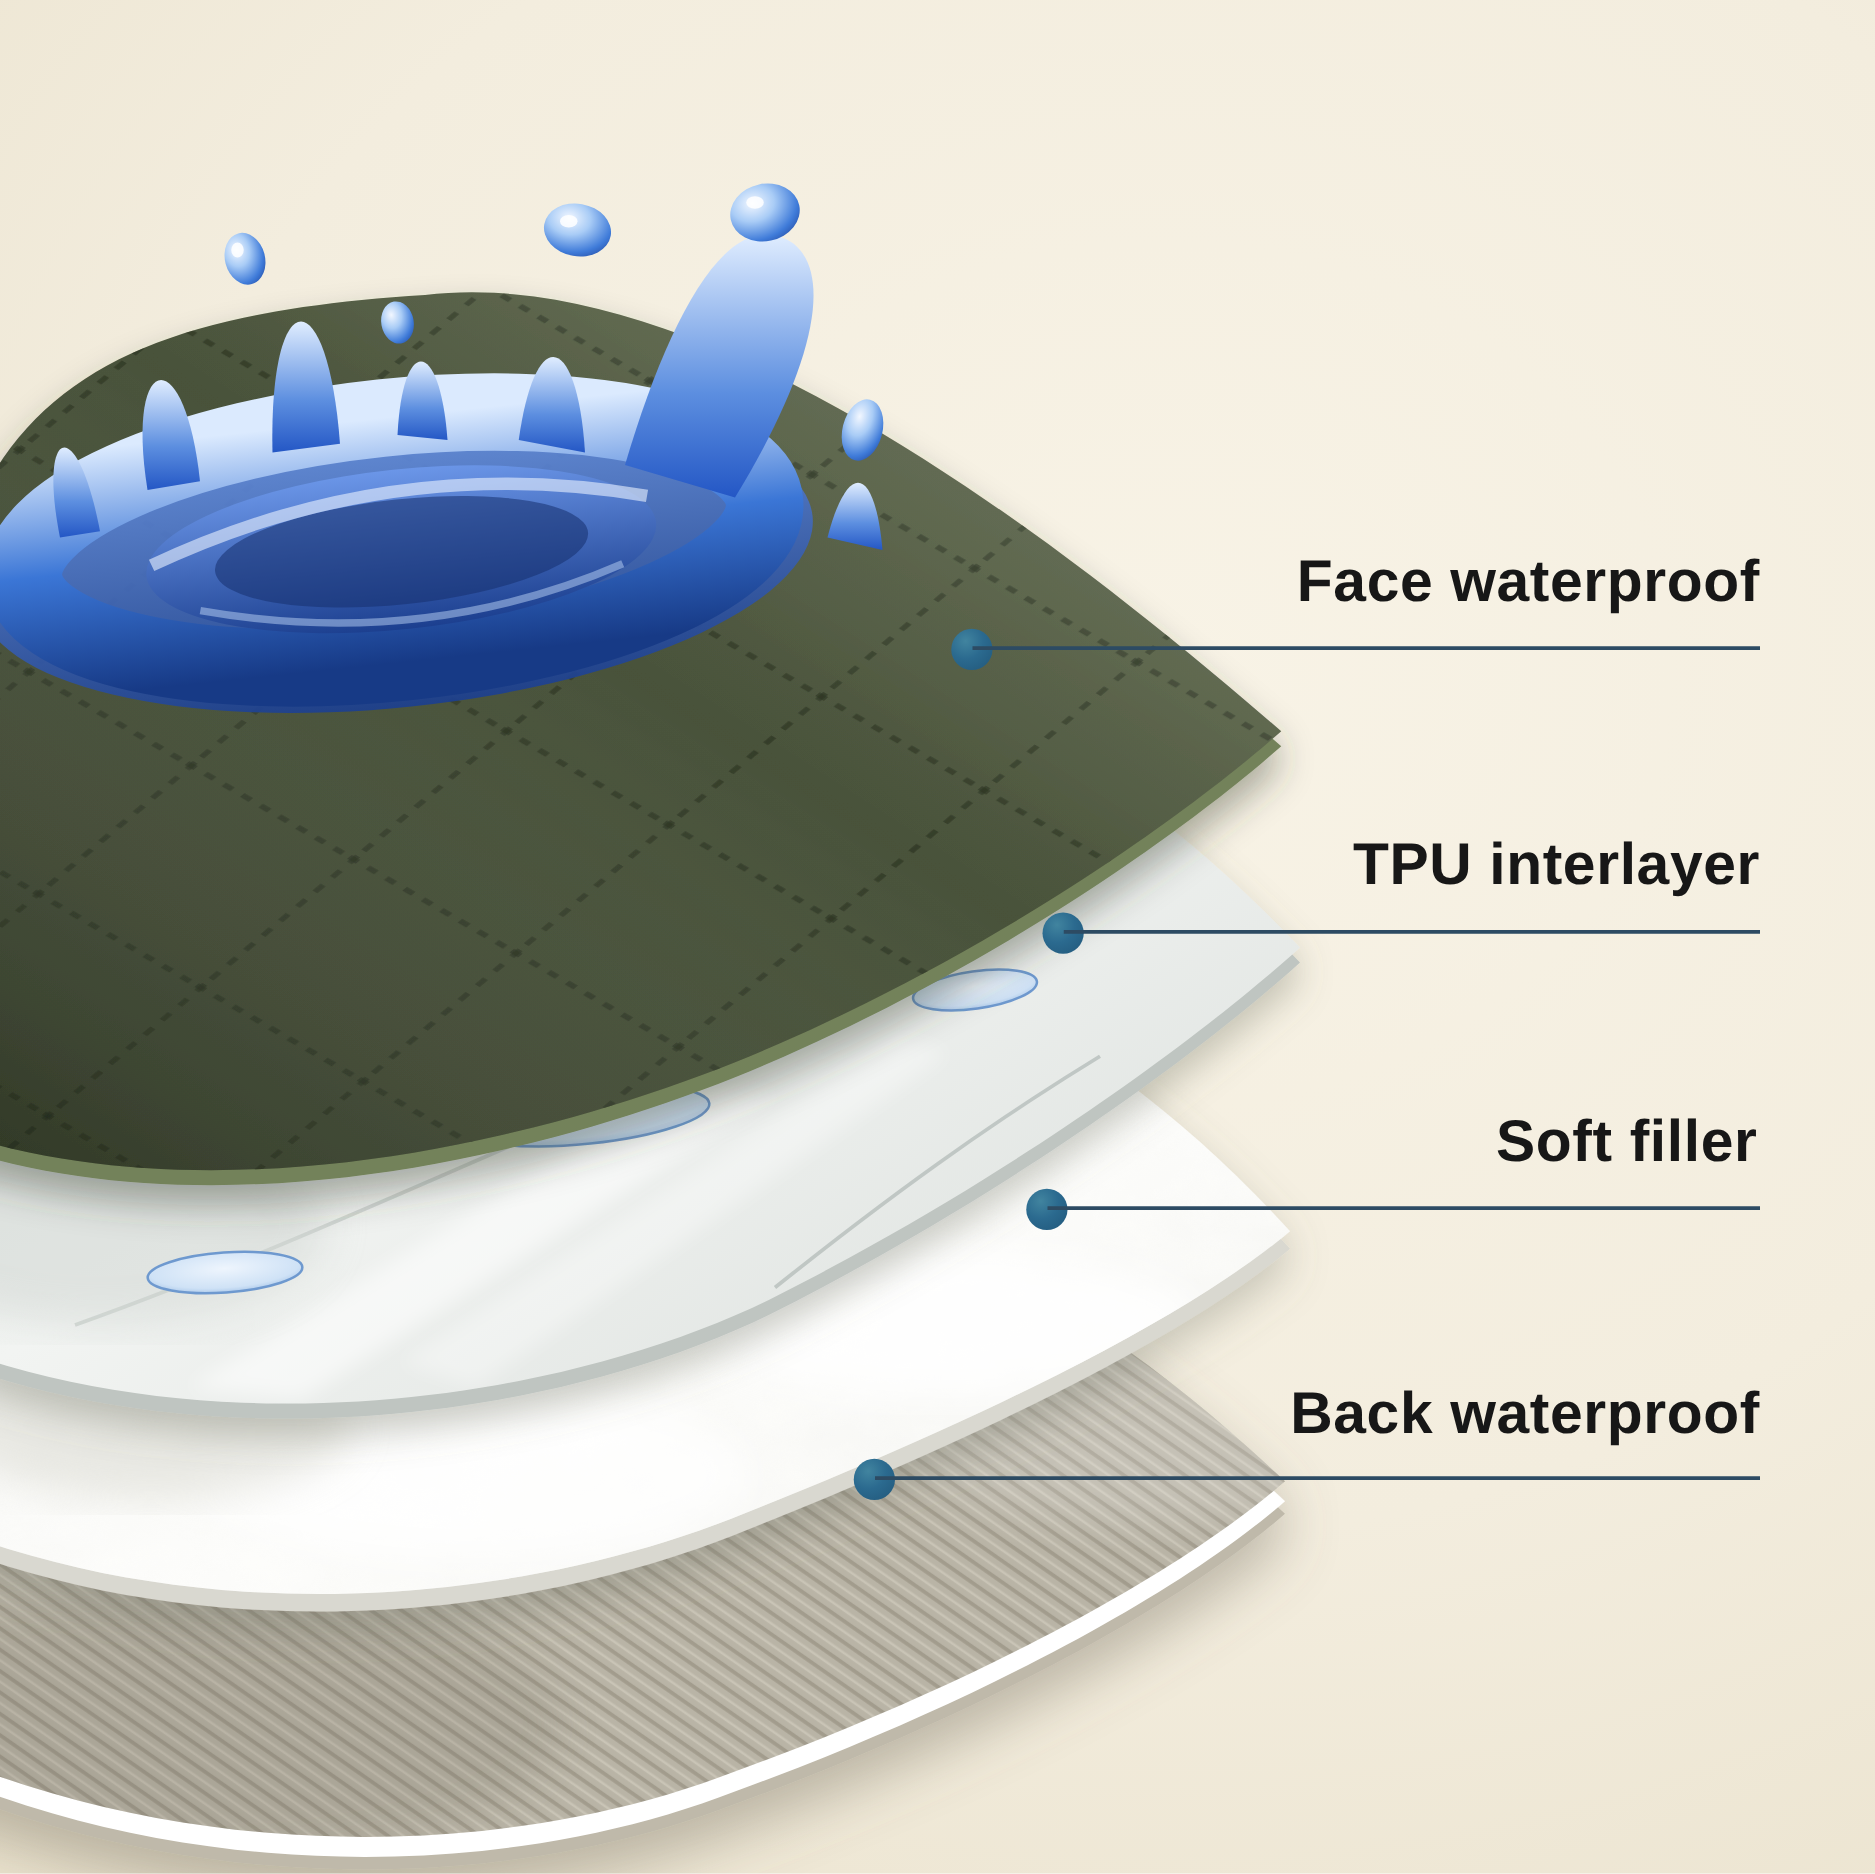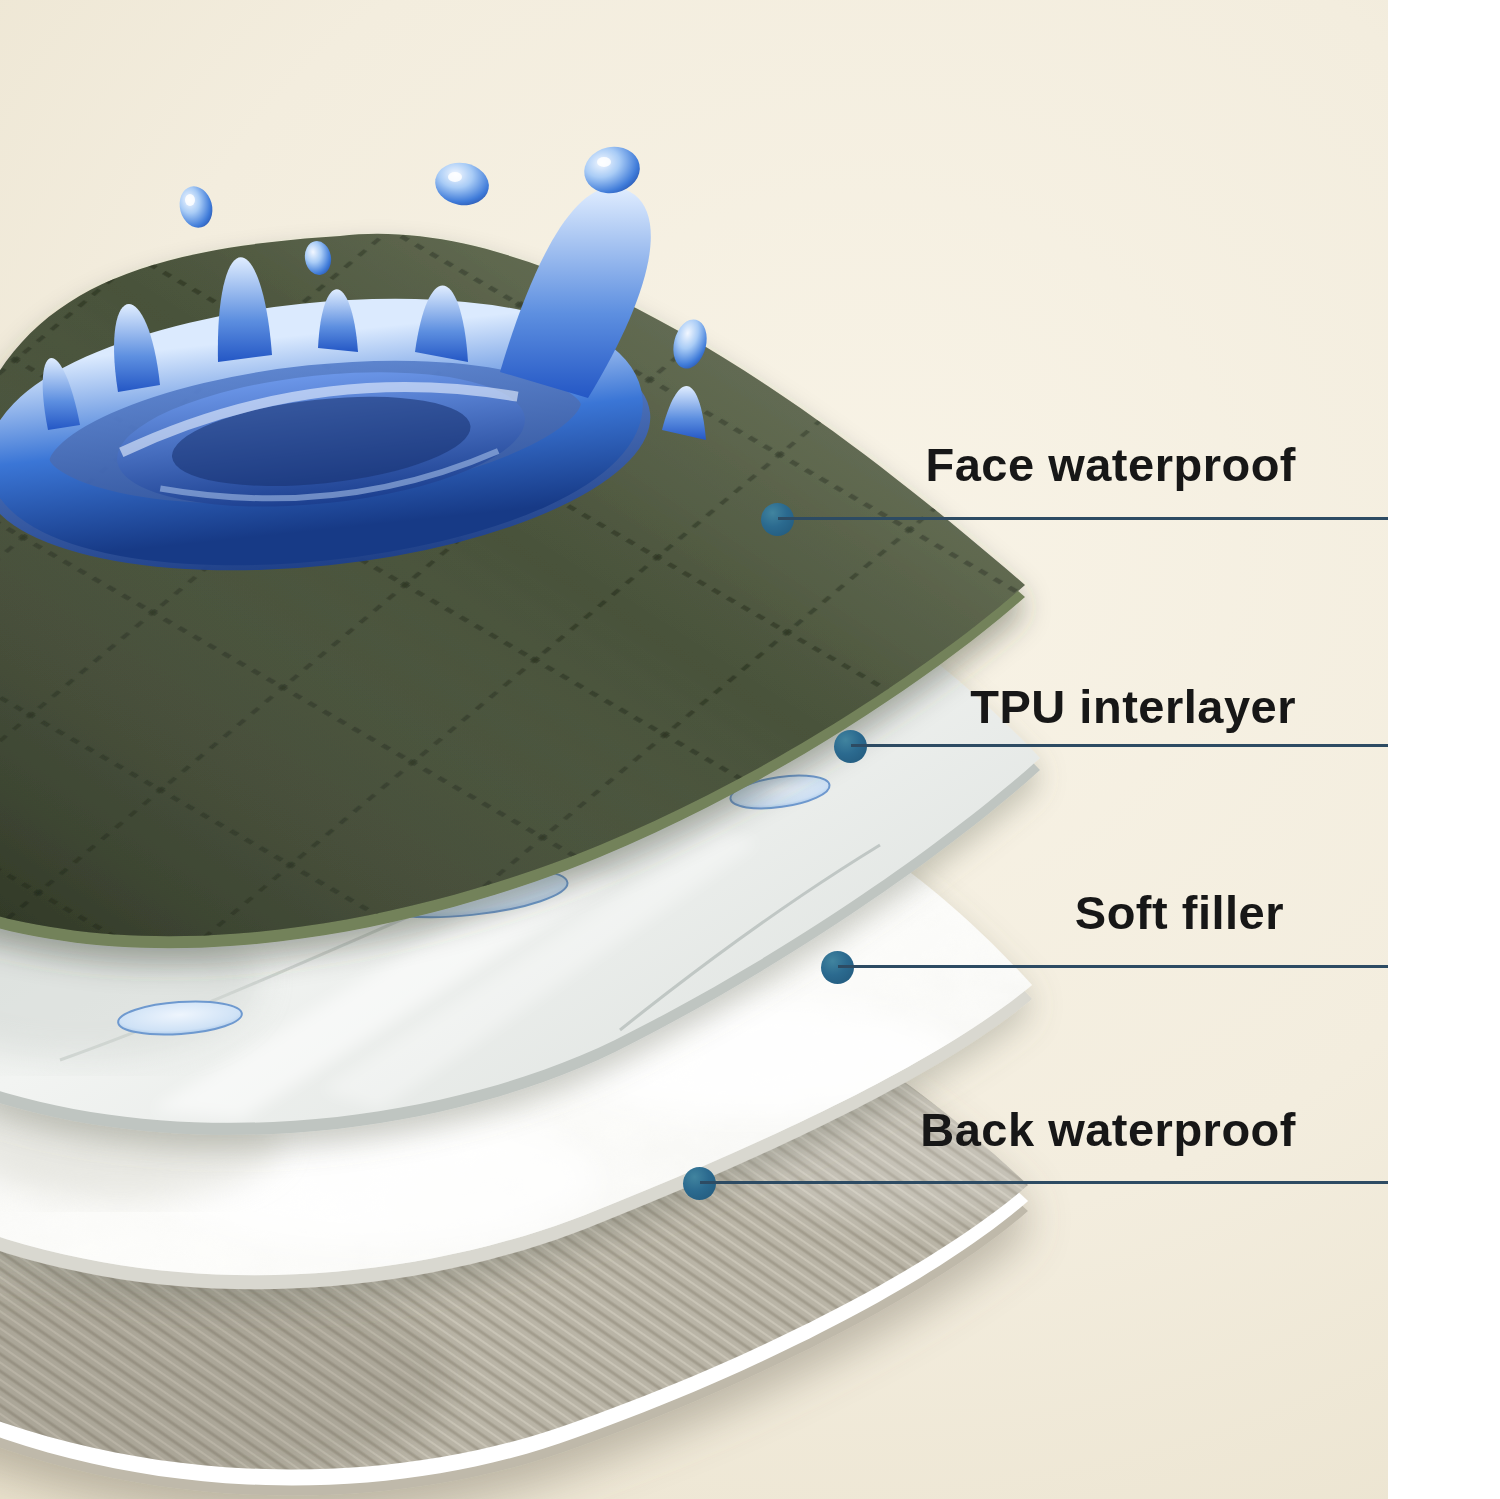"Face waterproof" .canvas { width: 1388px -> 1500px }
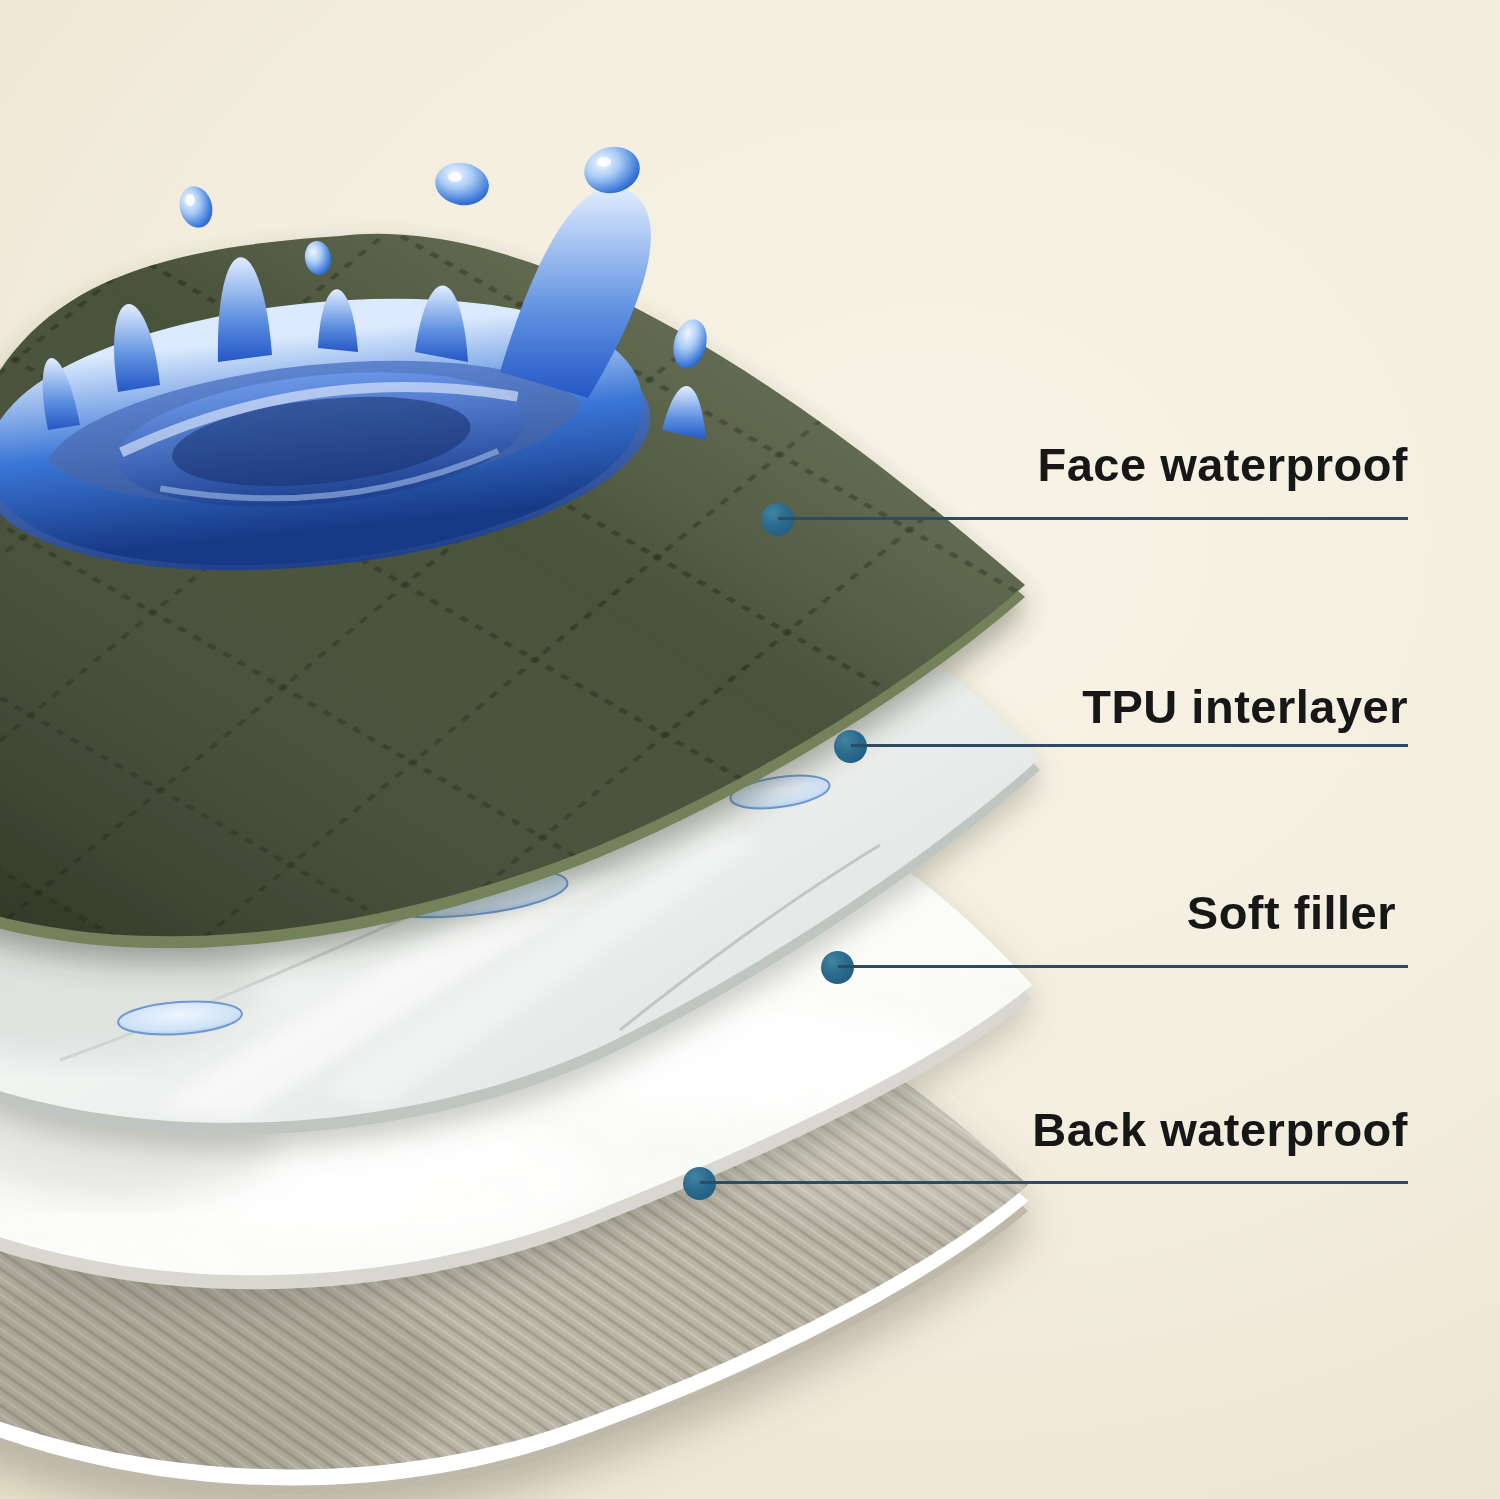"TPU interlayer" .a2 .ann-text { top: 680px -> 664px }
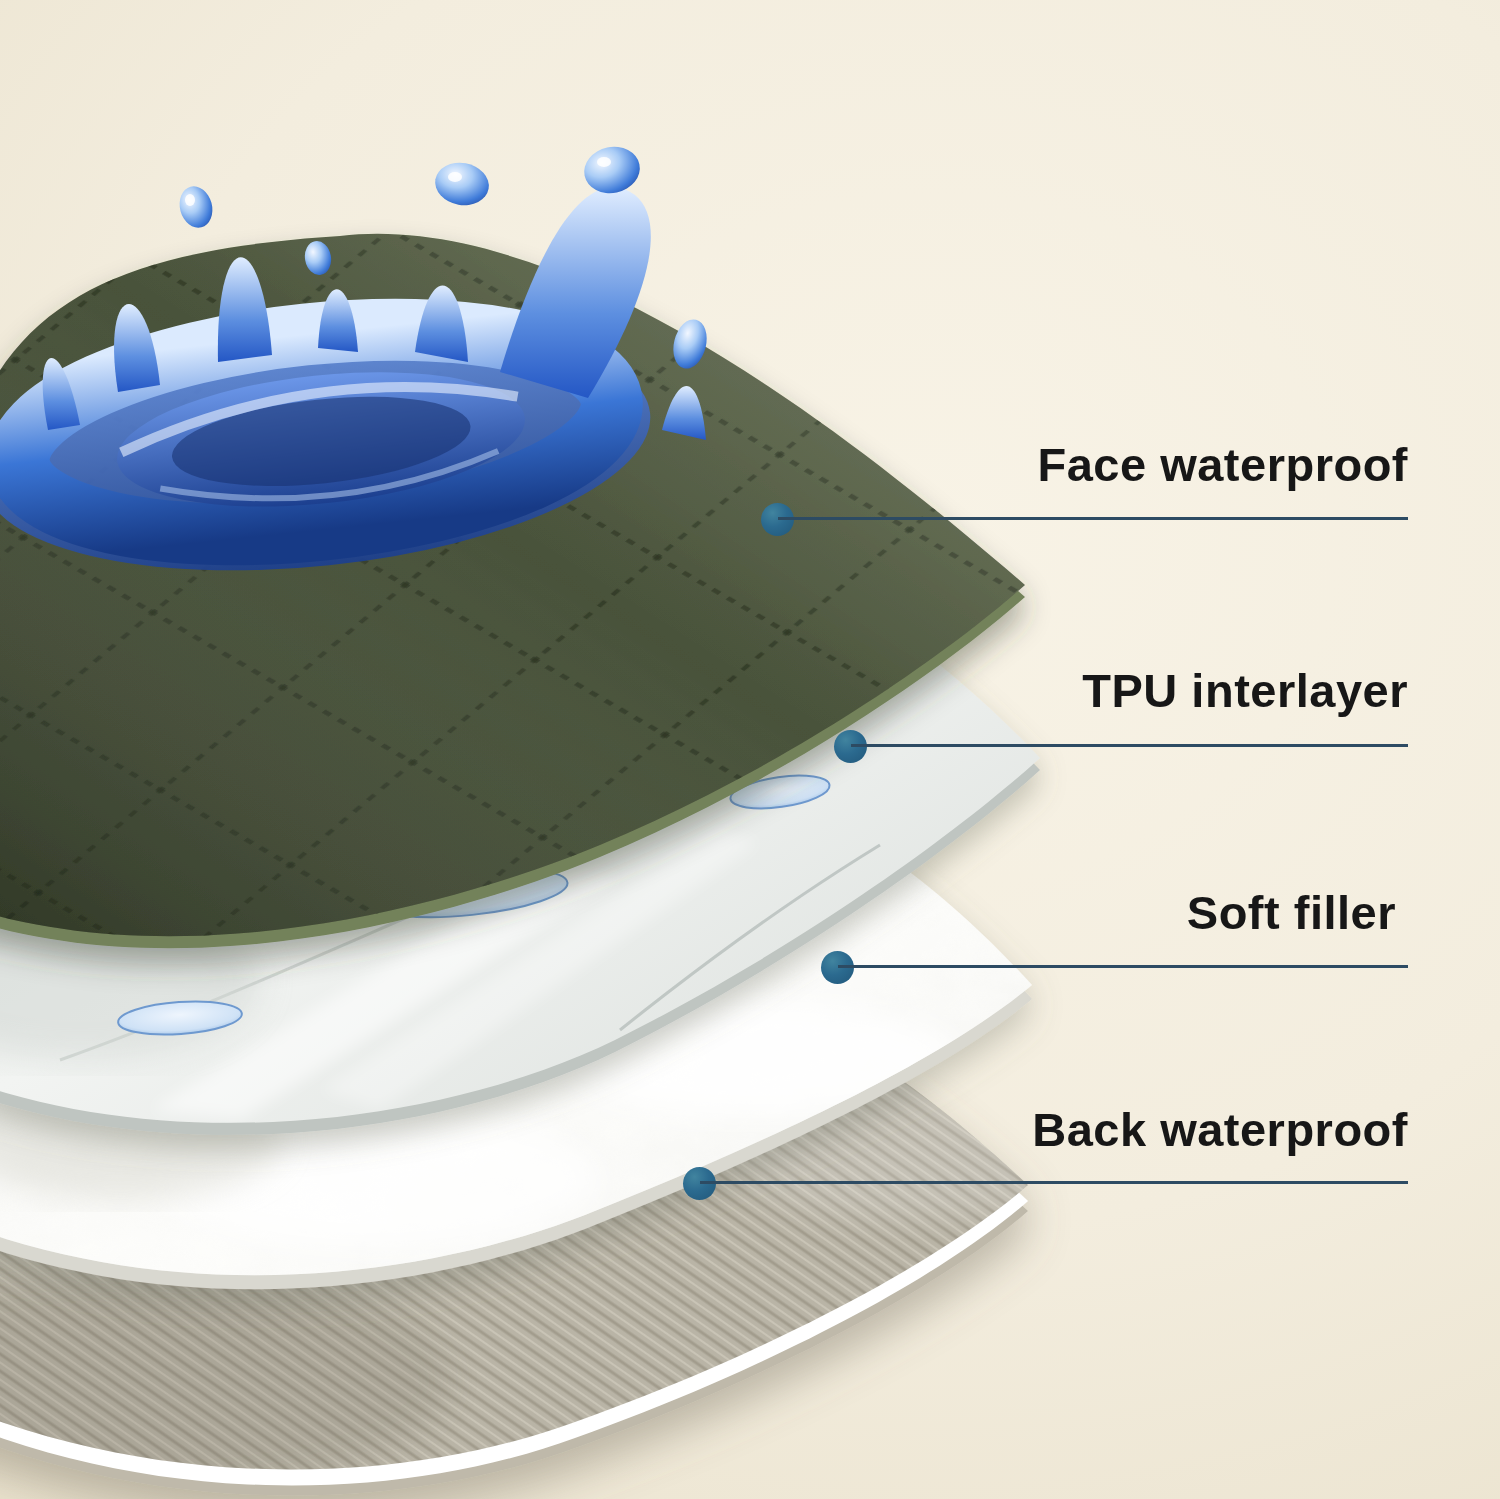"Soft filler" .a3 .ann-text { right: 104px -> 94px }
